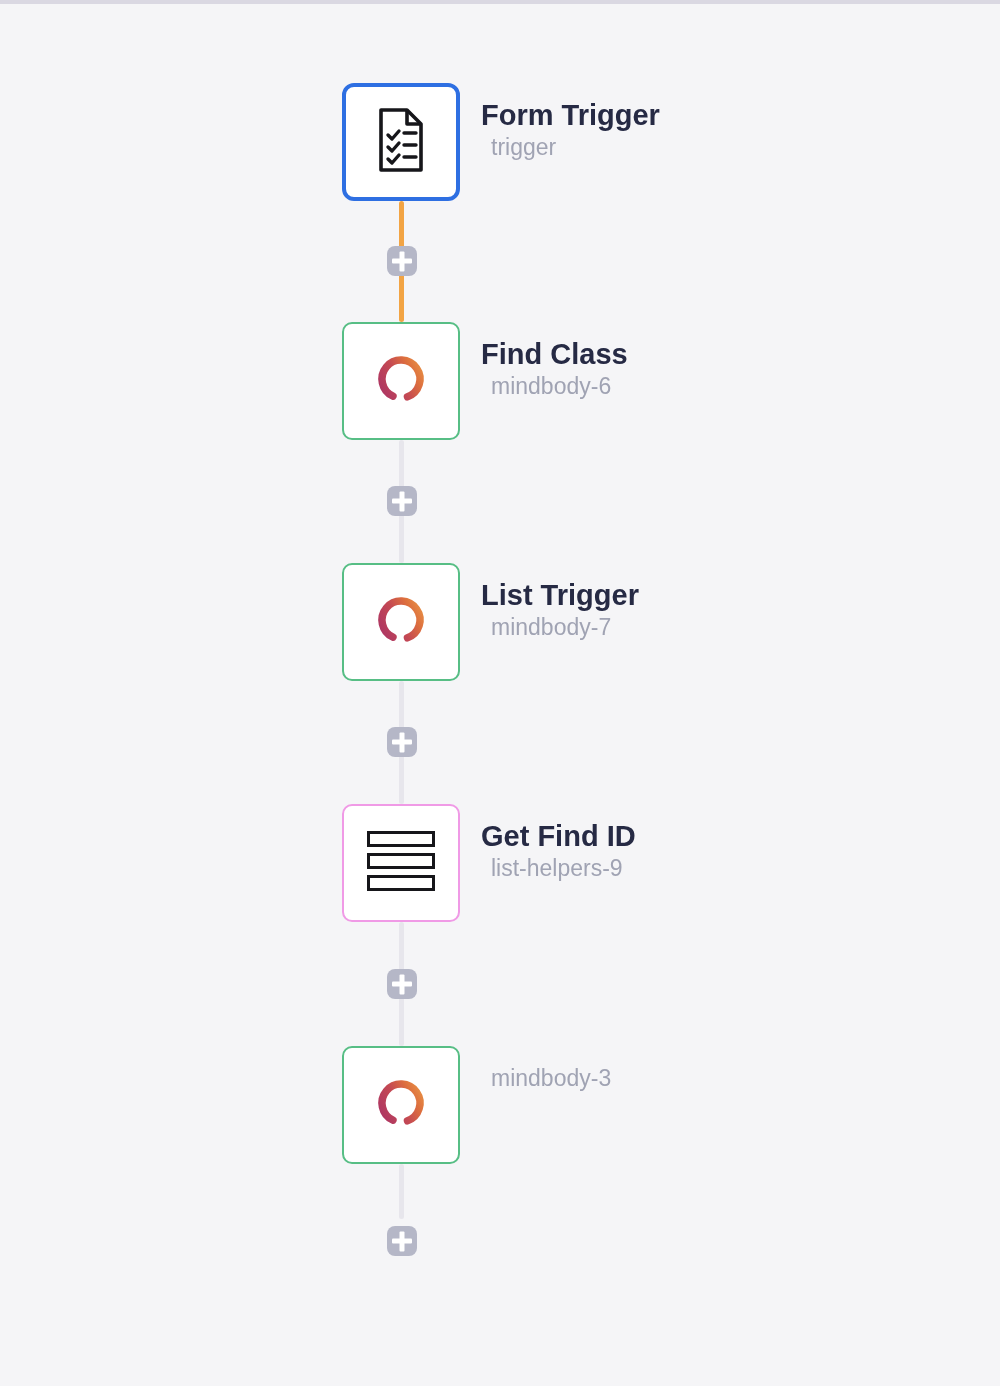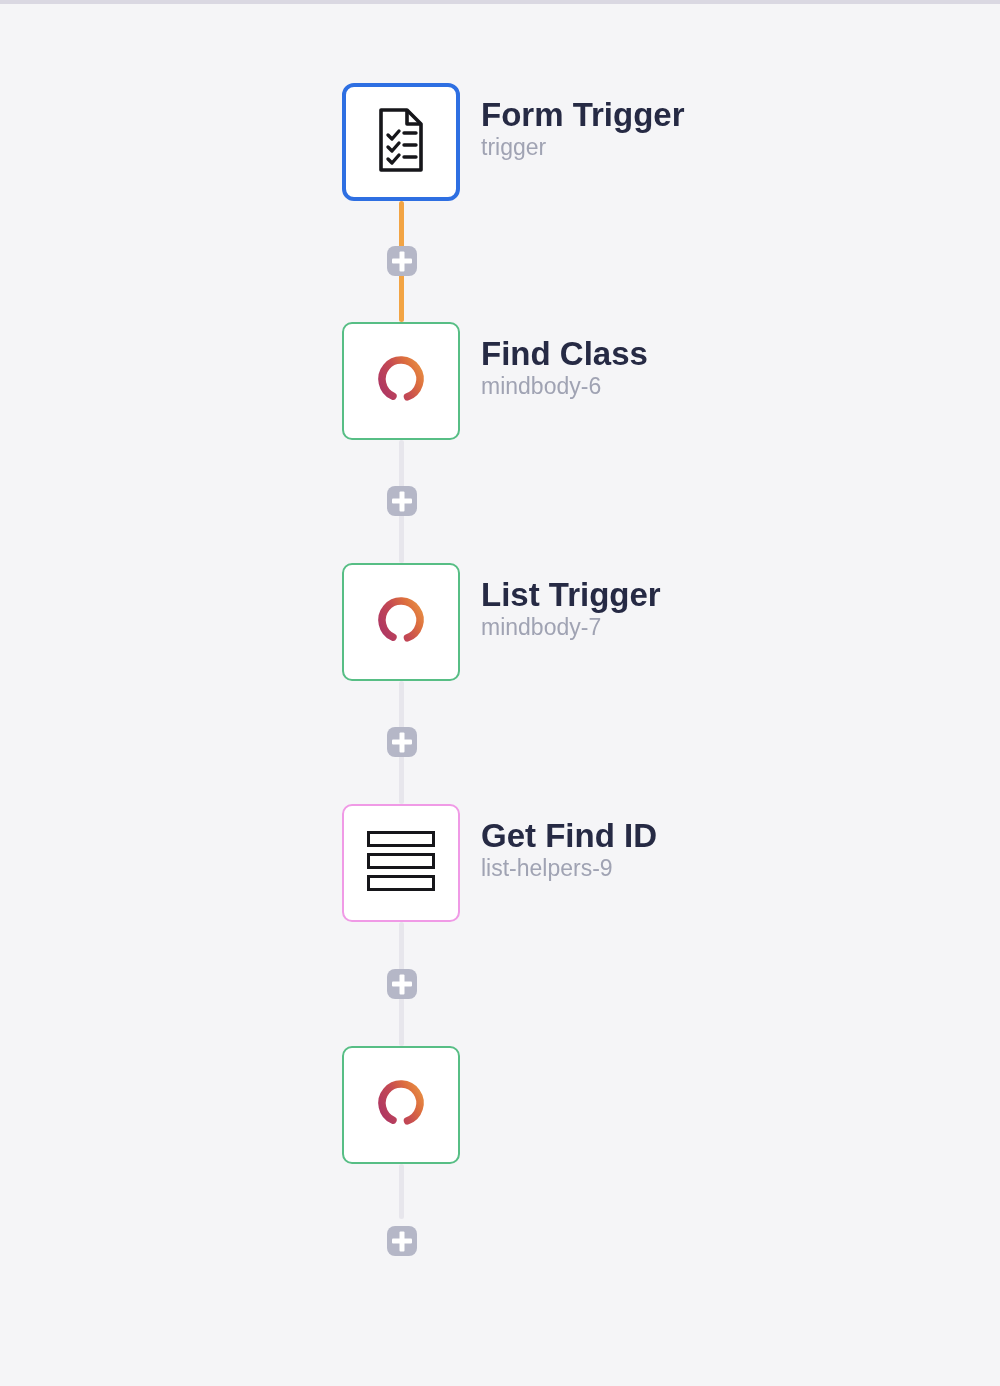"Form Trigger" .title { font-size: 33px -> 29px }
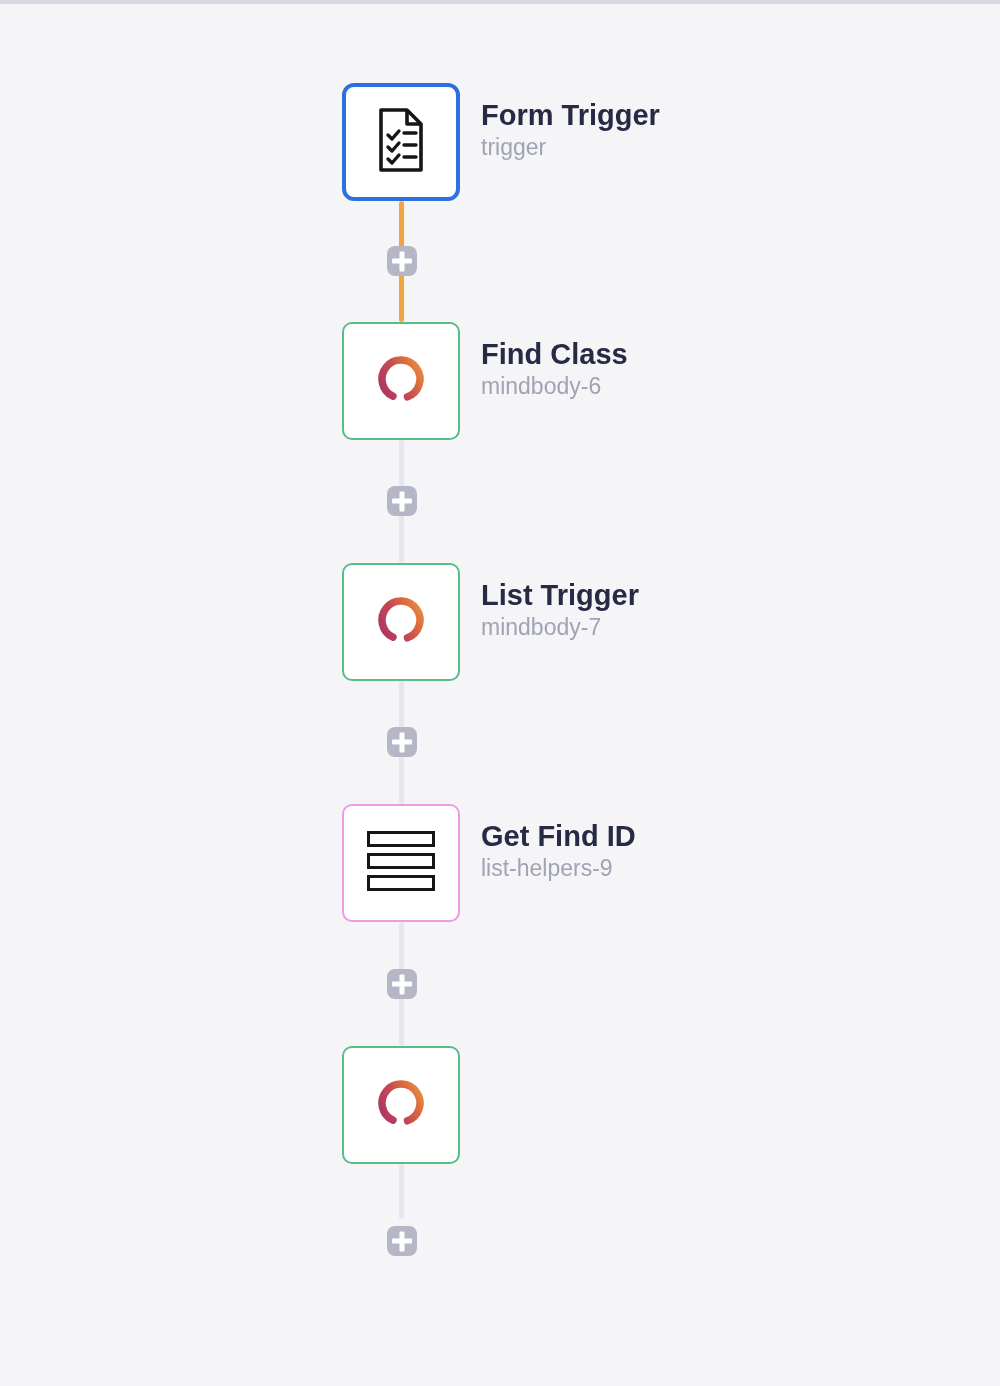"trigger" .subtitle { margin-left: none -> 10px }
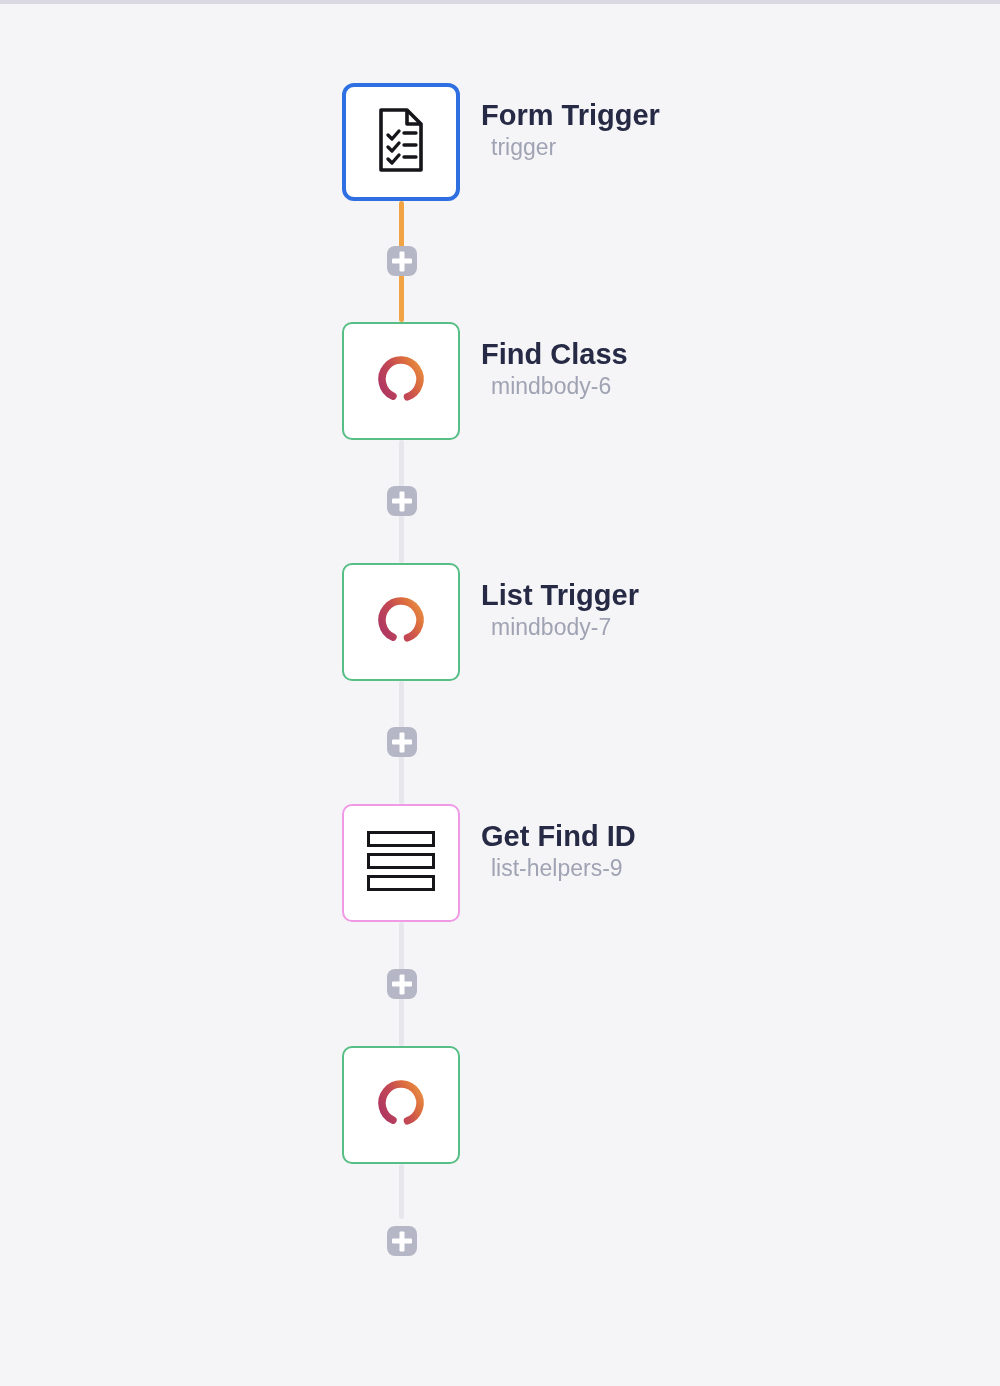"mindbody-3" div.subtitle { html: none -> <div>mindbody-3</div> }
